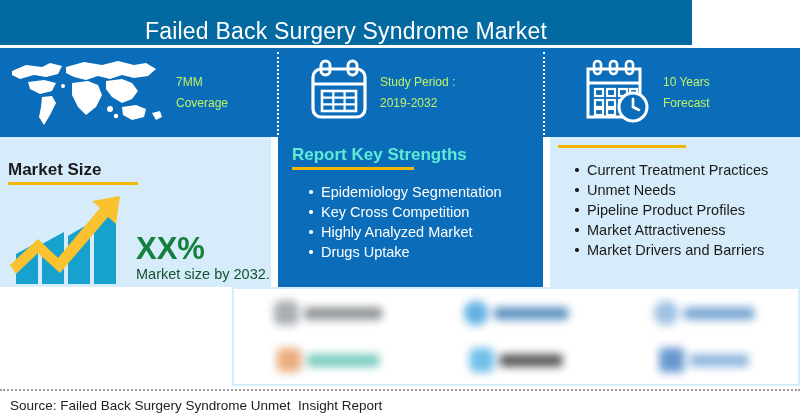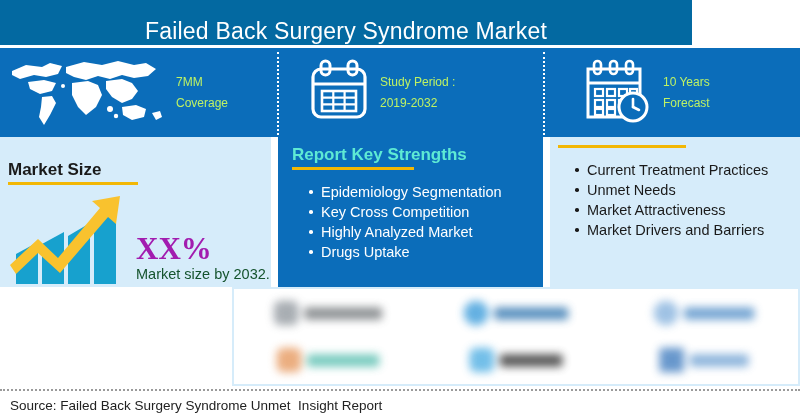"Pipeline Product Profiles" li { html: none -> <li>Pipeline Product Profiles</li> }
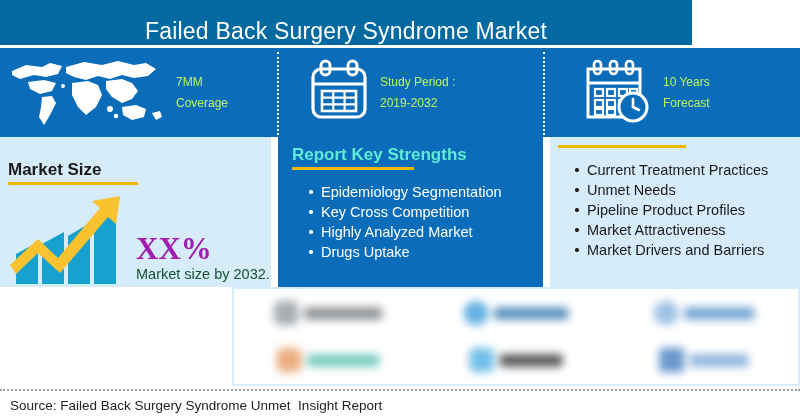"XX%" .ms-pct { color: #a21caf -> #15803d; font-family: Liberation Serif, serif -> none }
